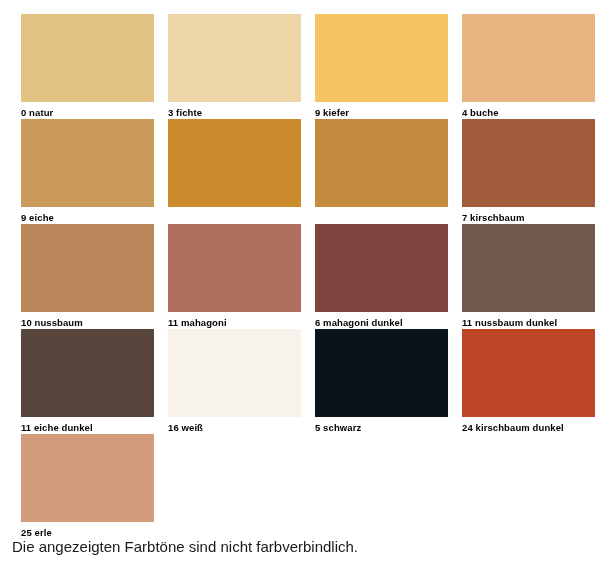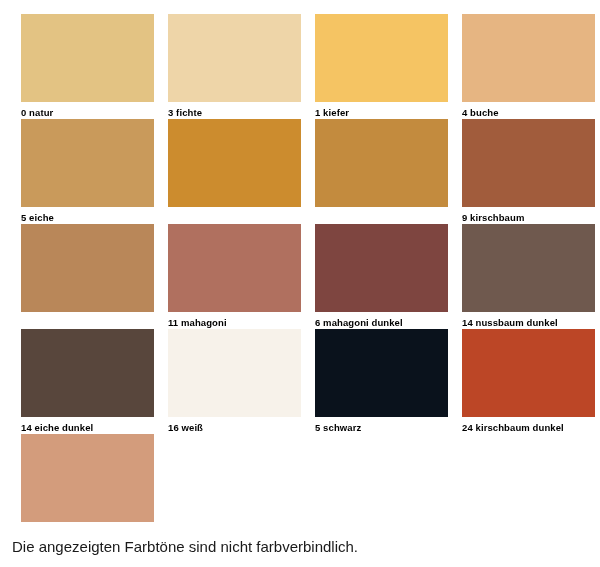"1 kiefer" div.swatch-label { text: 1 -> 9 }
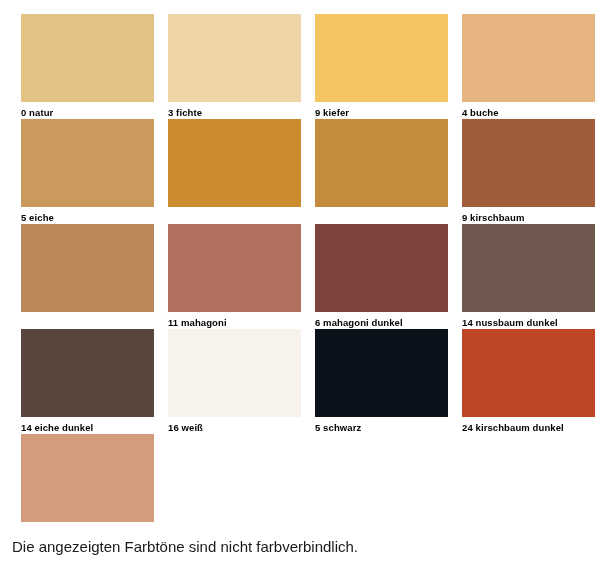"5 eiche" div.swatch-label { text: 5 -> 9 }
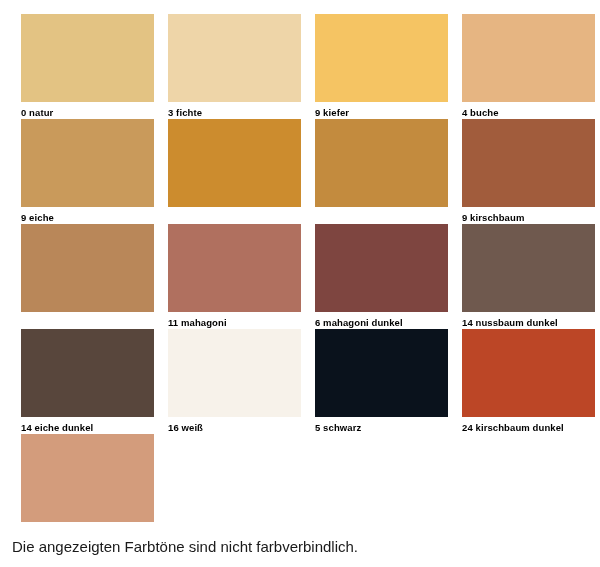"9 kirschbaum" div.swatch-label { text: 9 -> 7 }
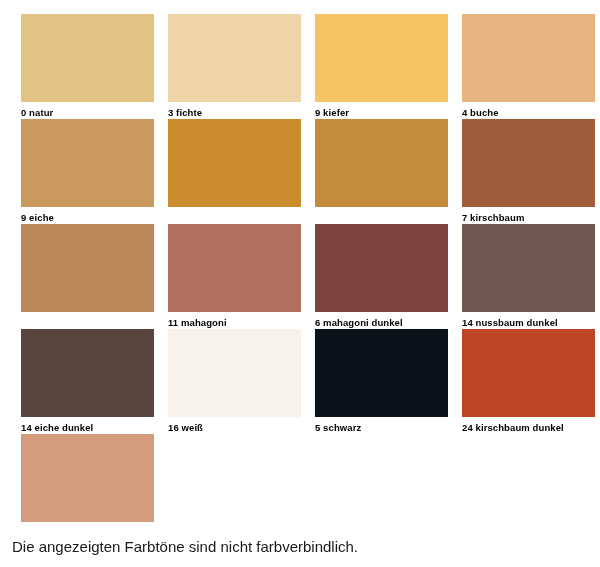"10 nussbaum" div.swatch-label { html: none -> <div>10 nussbaum</div> }
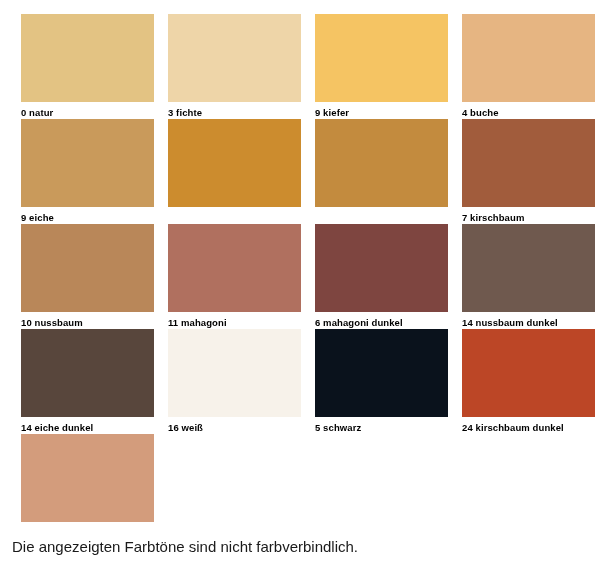"14 nussbaum dunkel" div.swatch-label { text: 14 -> 11 }
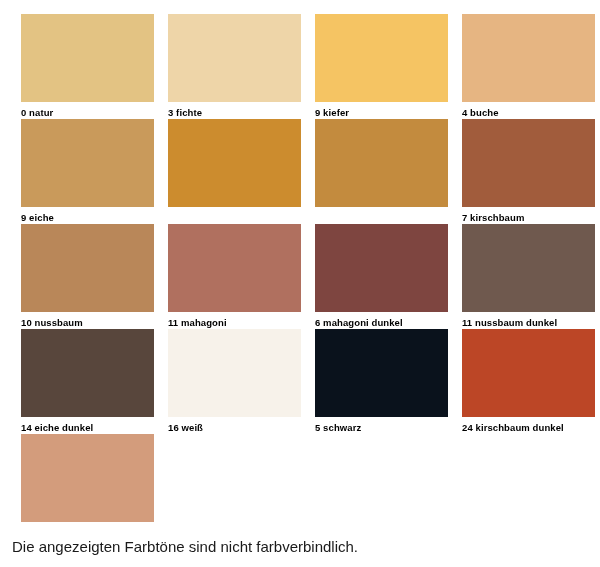"14 eiche dunkel" div.swatch-label { text: 14 -> 11 }
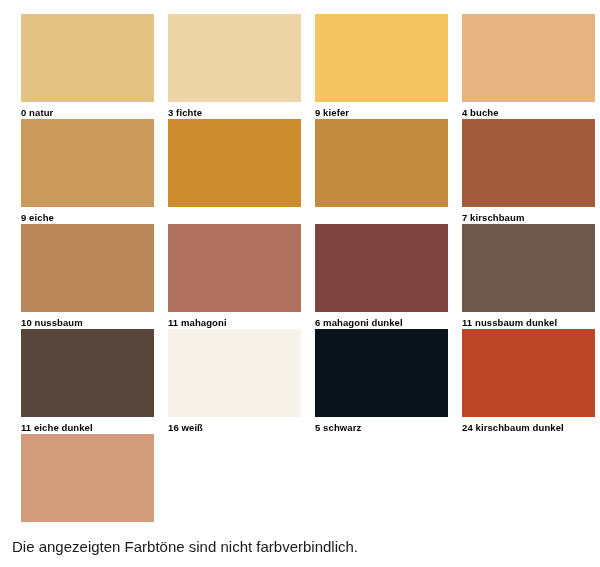"25 erle" div.swatch-label { html: none -> <div>25 erle</div> }
